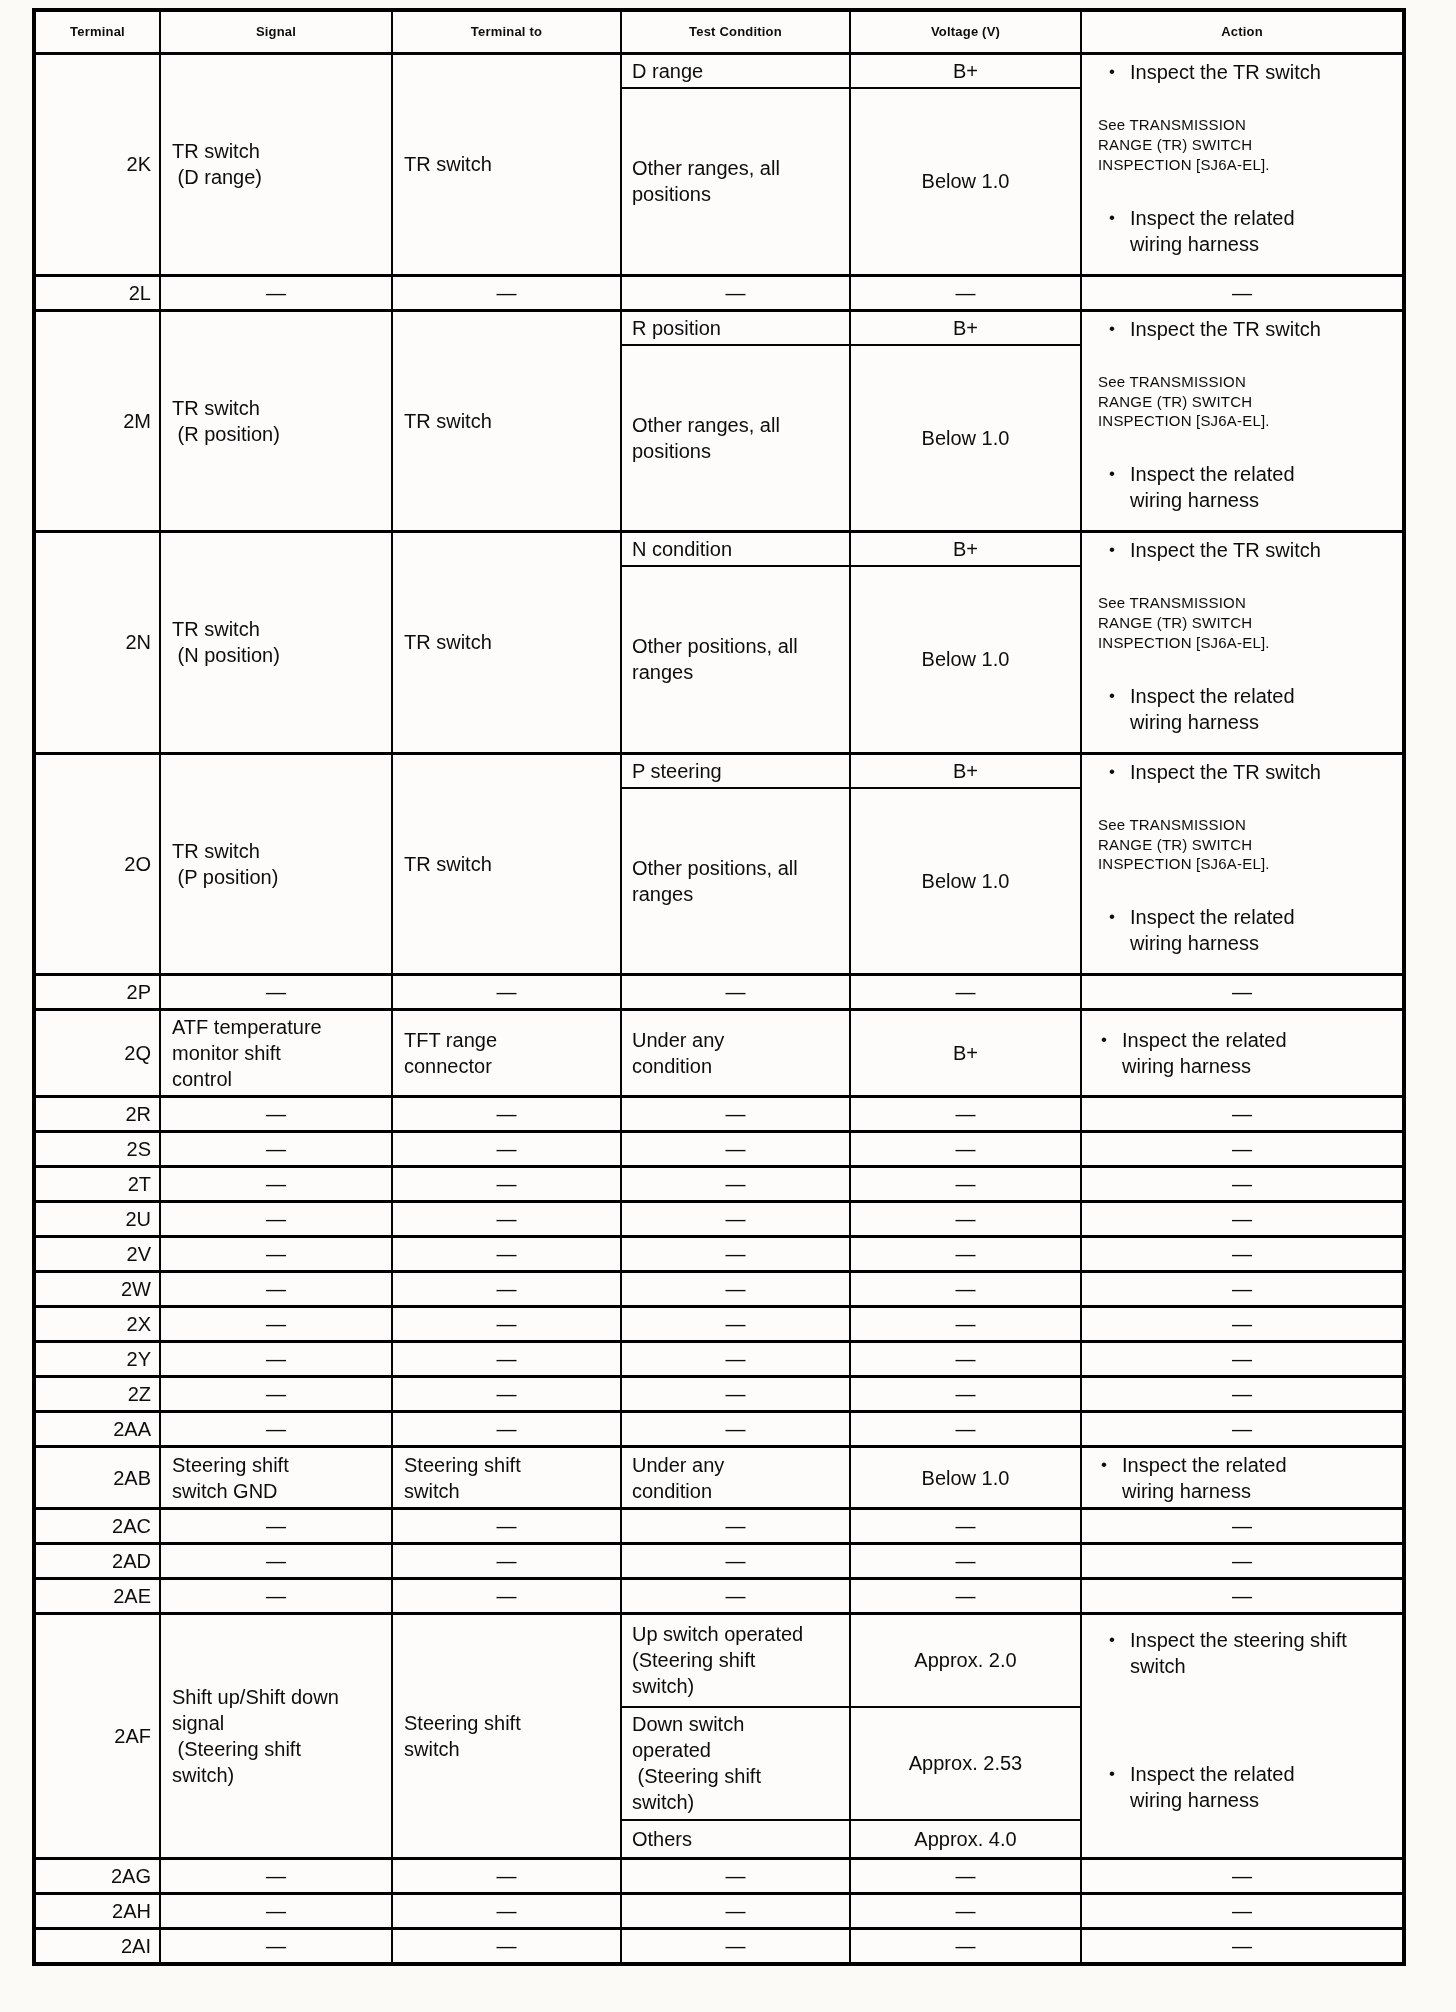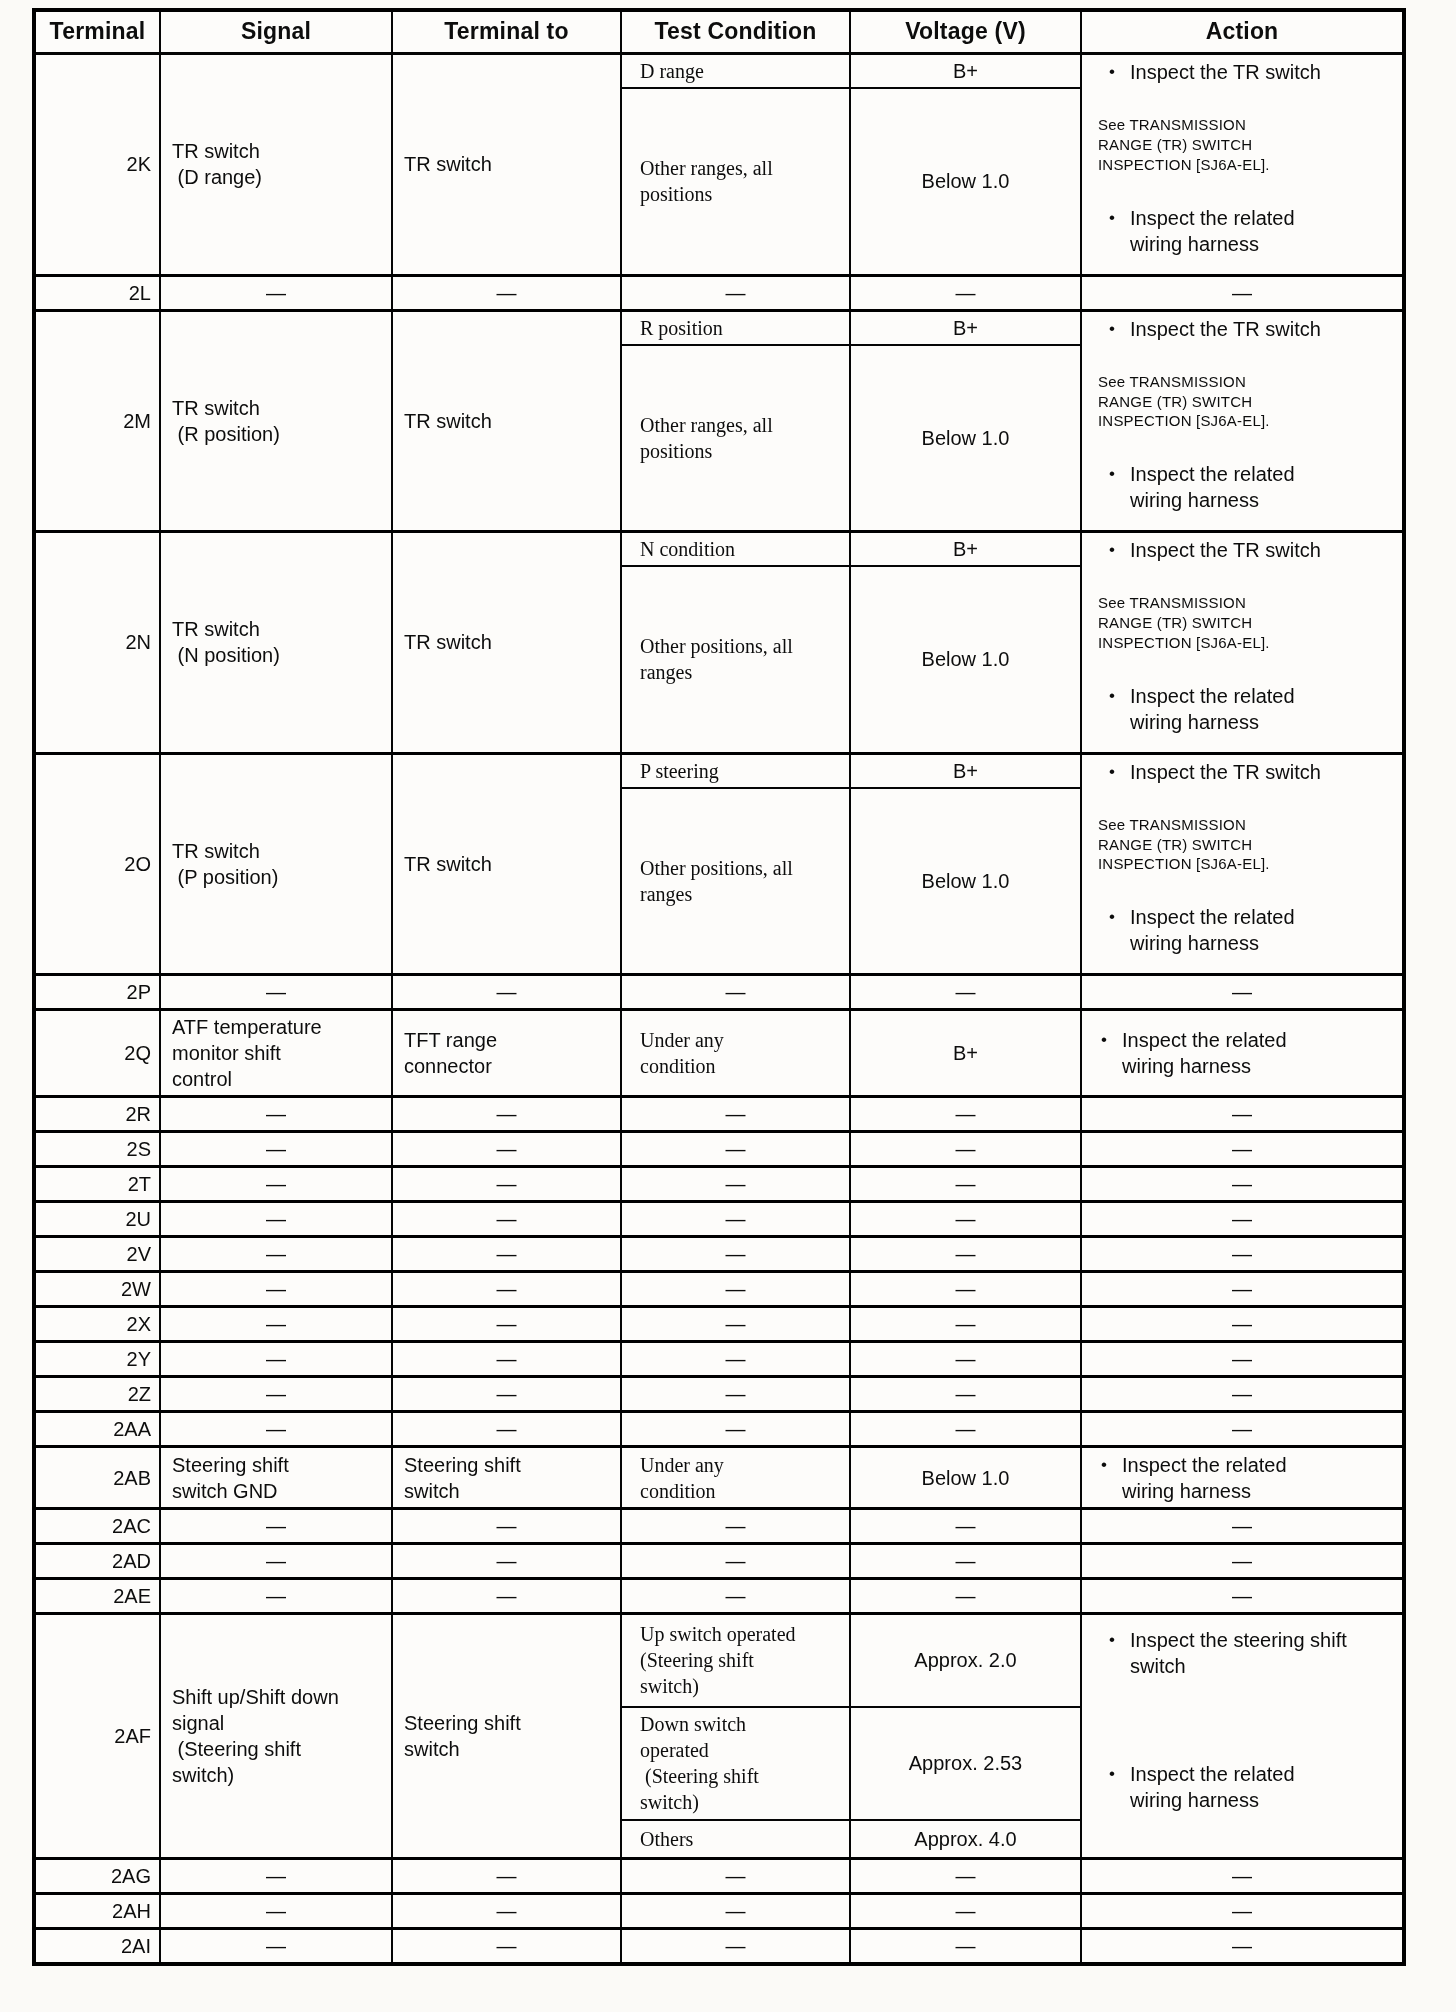"Terminal" th { font-size: 23px -> 13px }
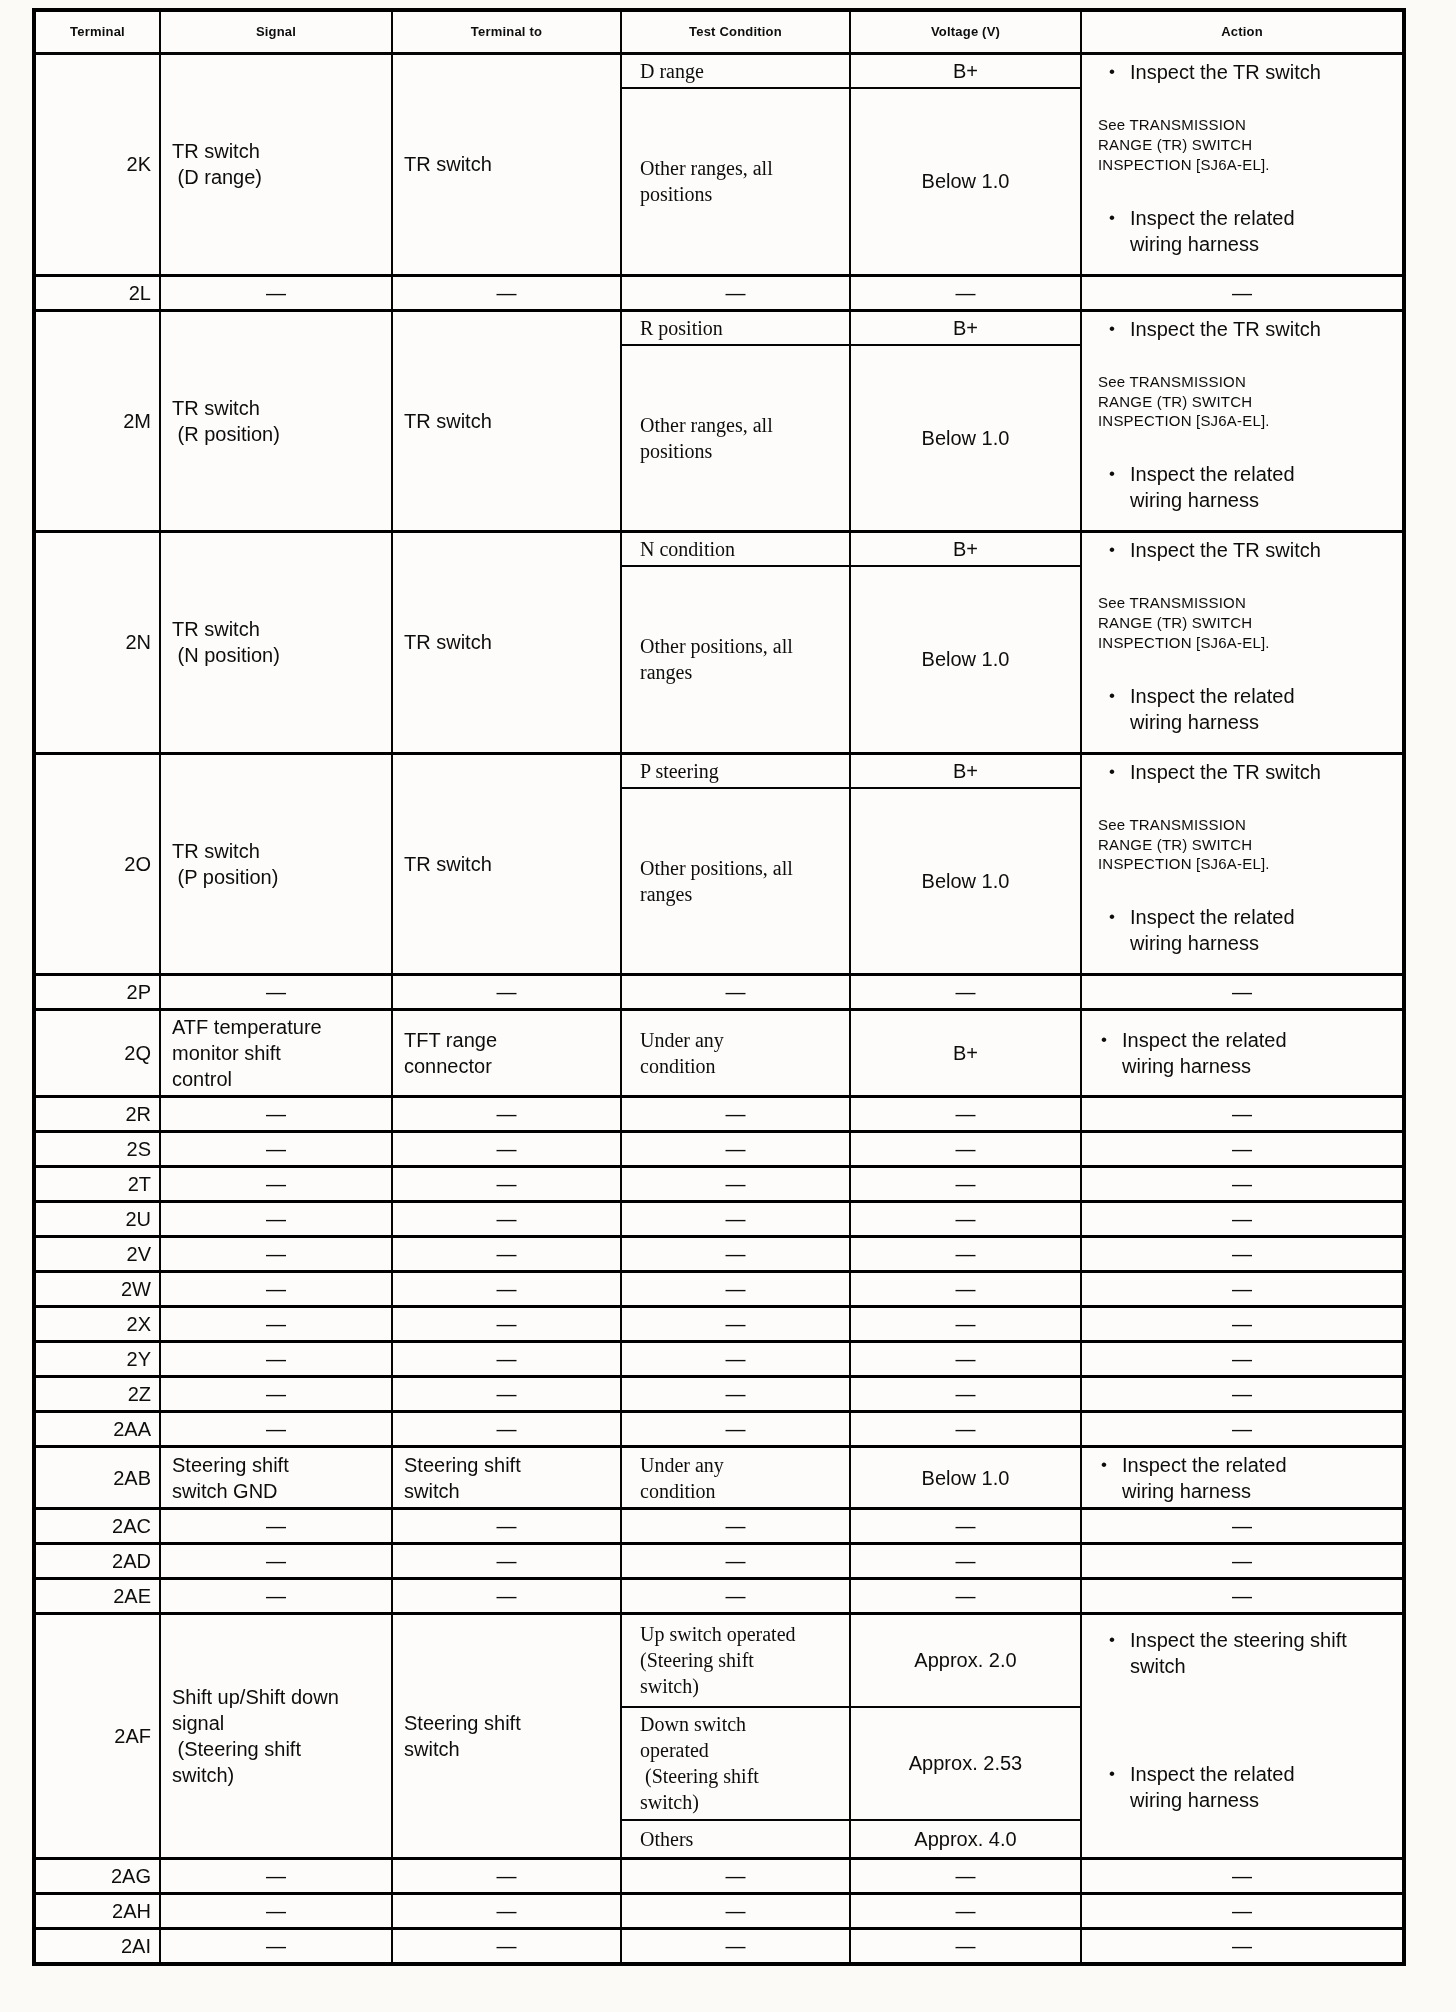"D range" td.cond { font-family: Liberation Serif, serif -> none; padding-left: 18px -> 10px }
